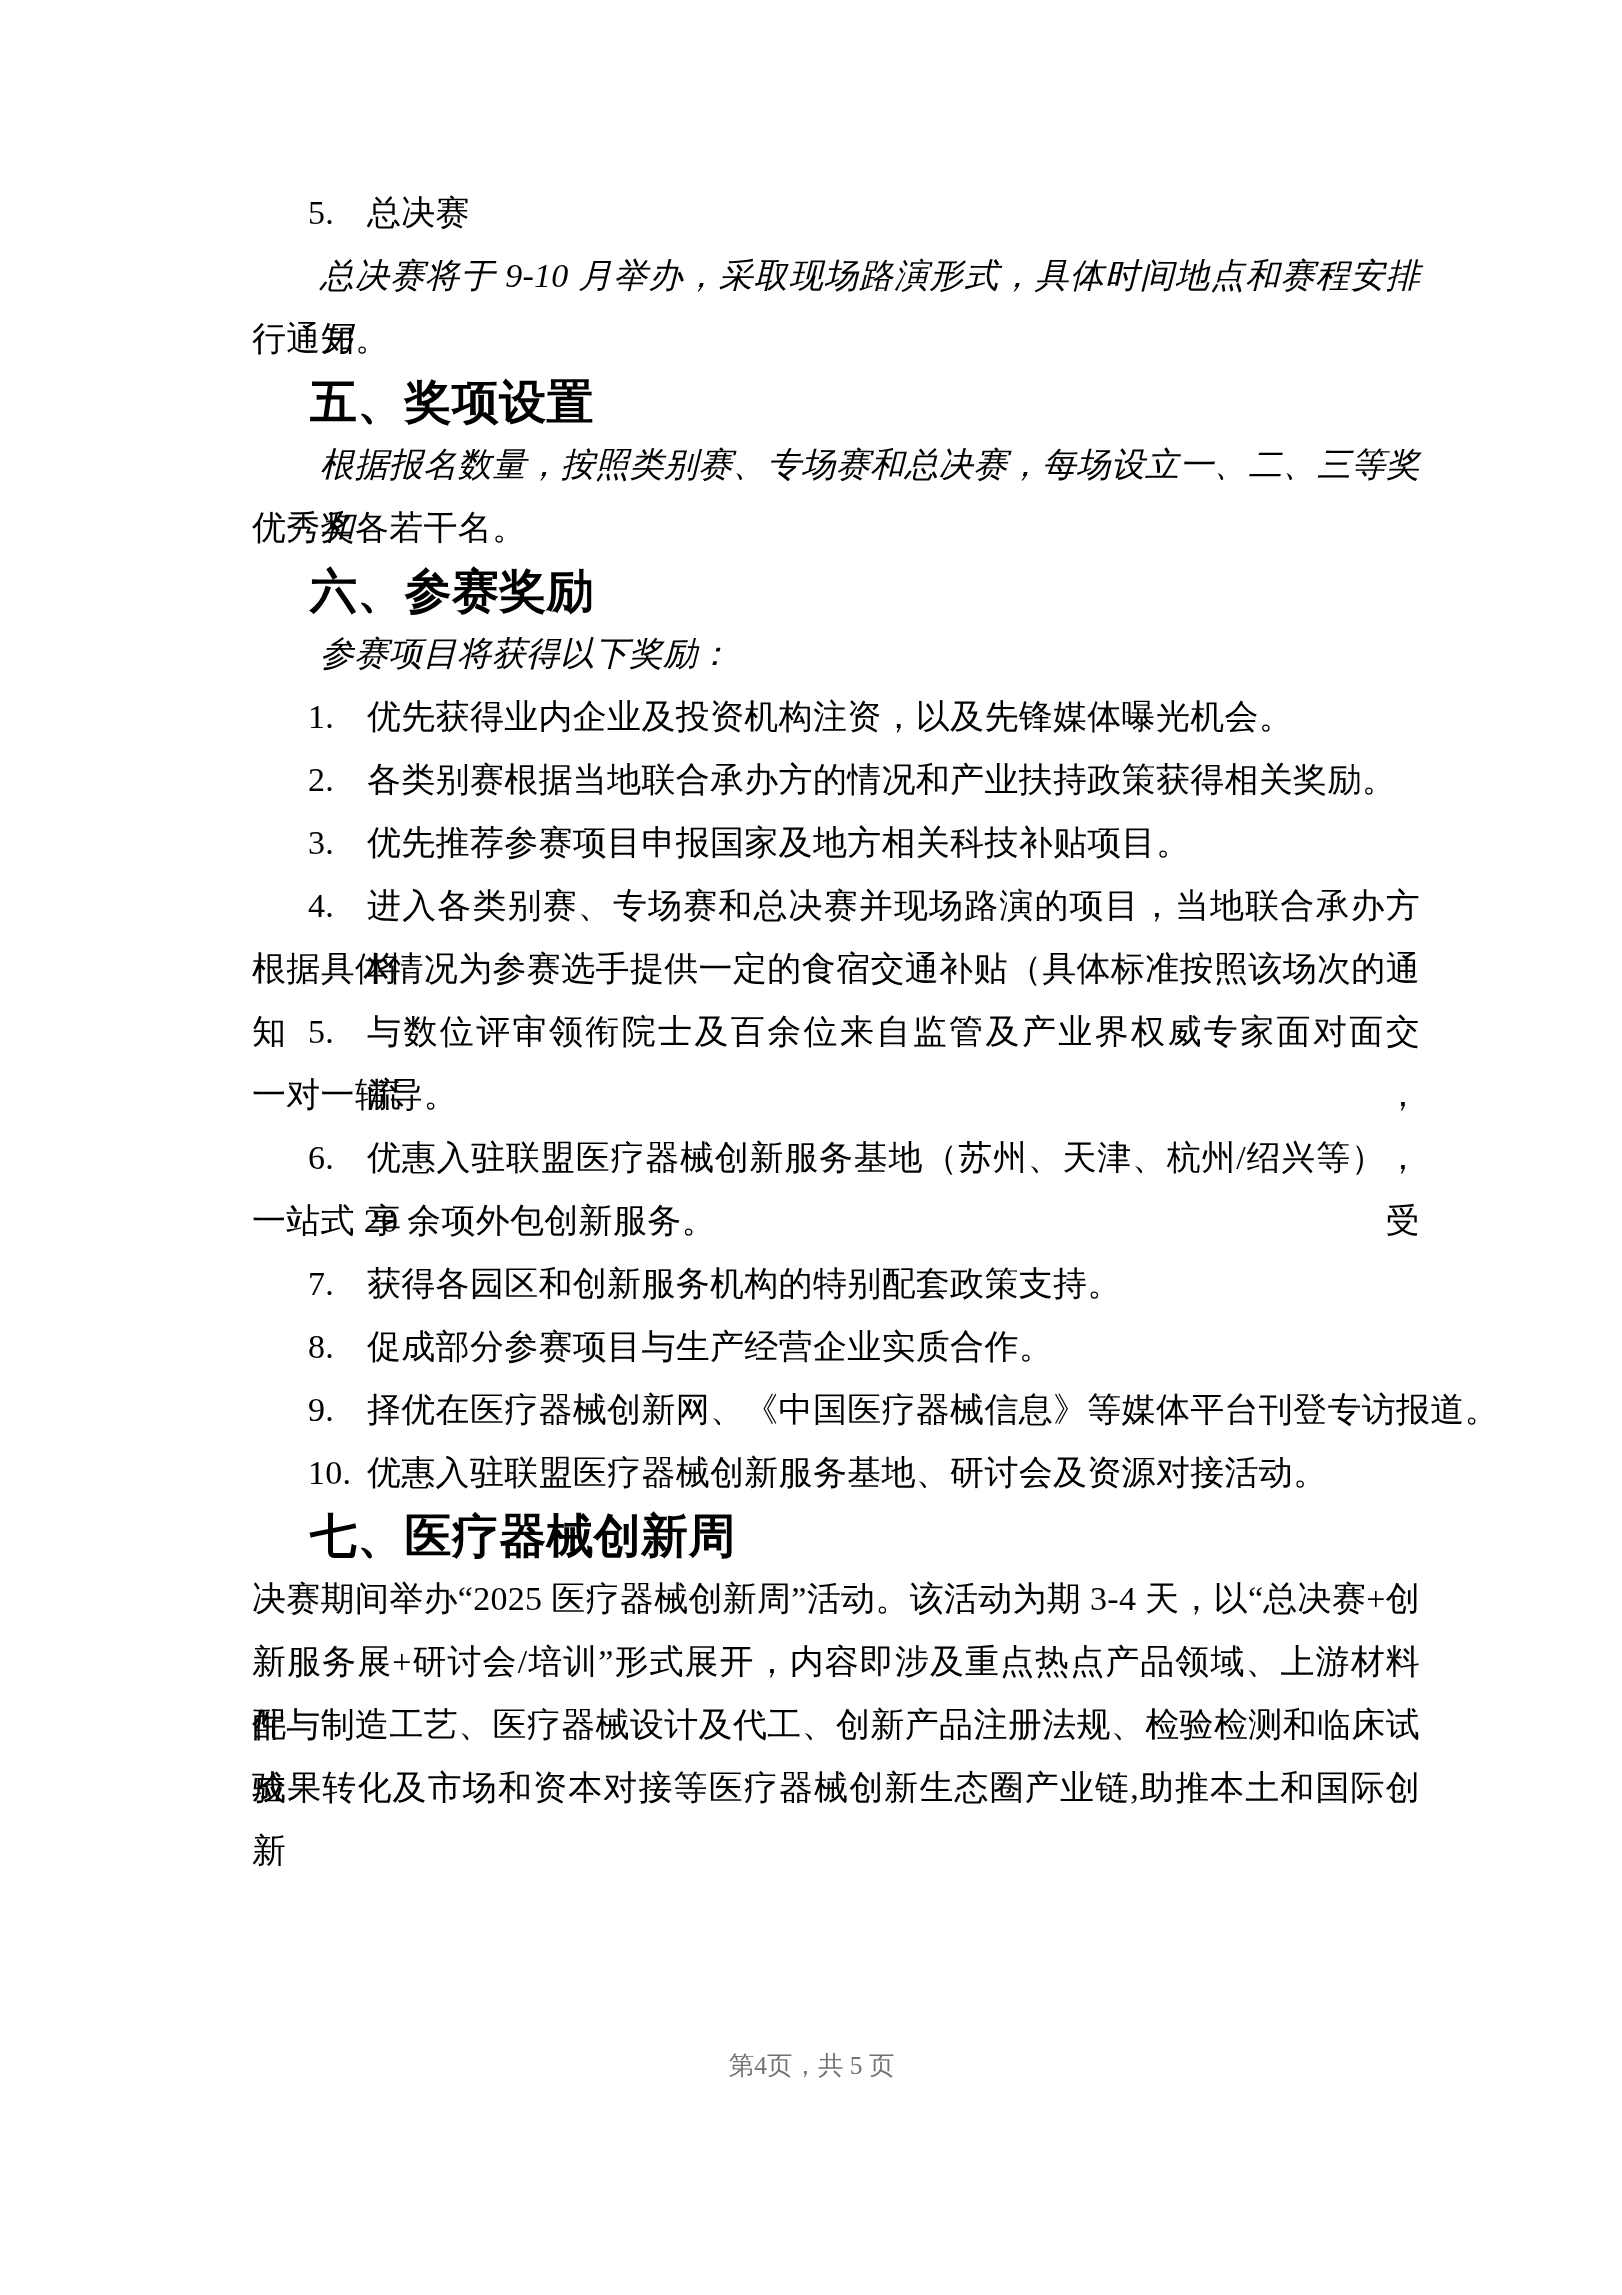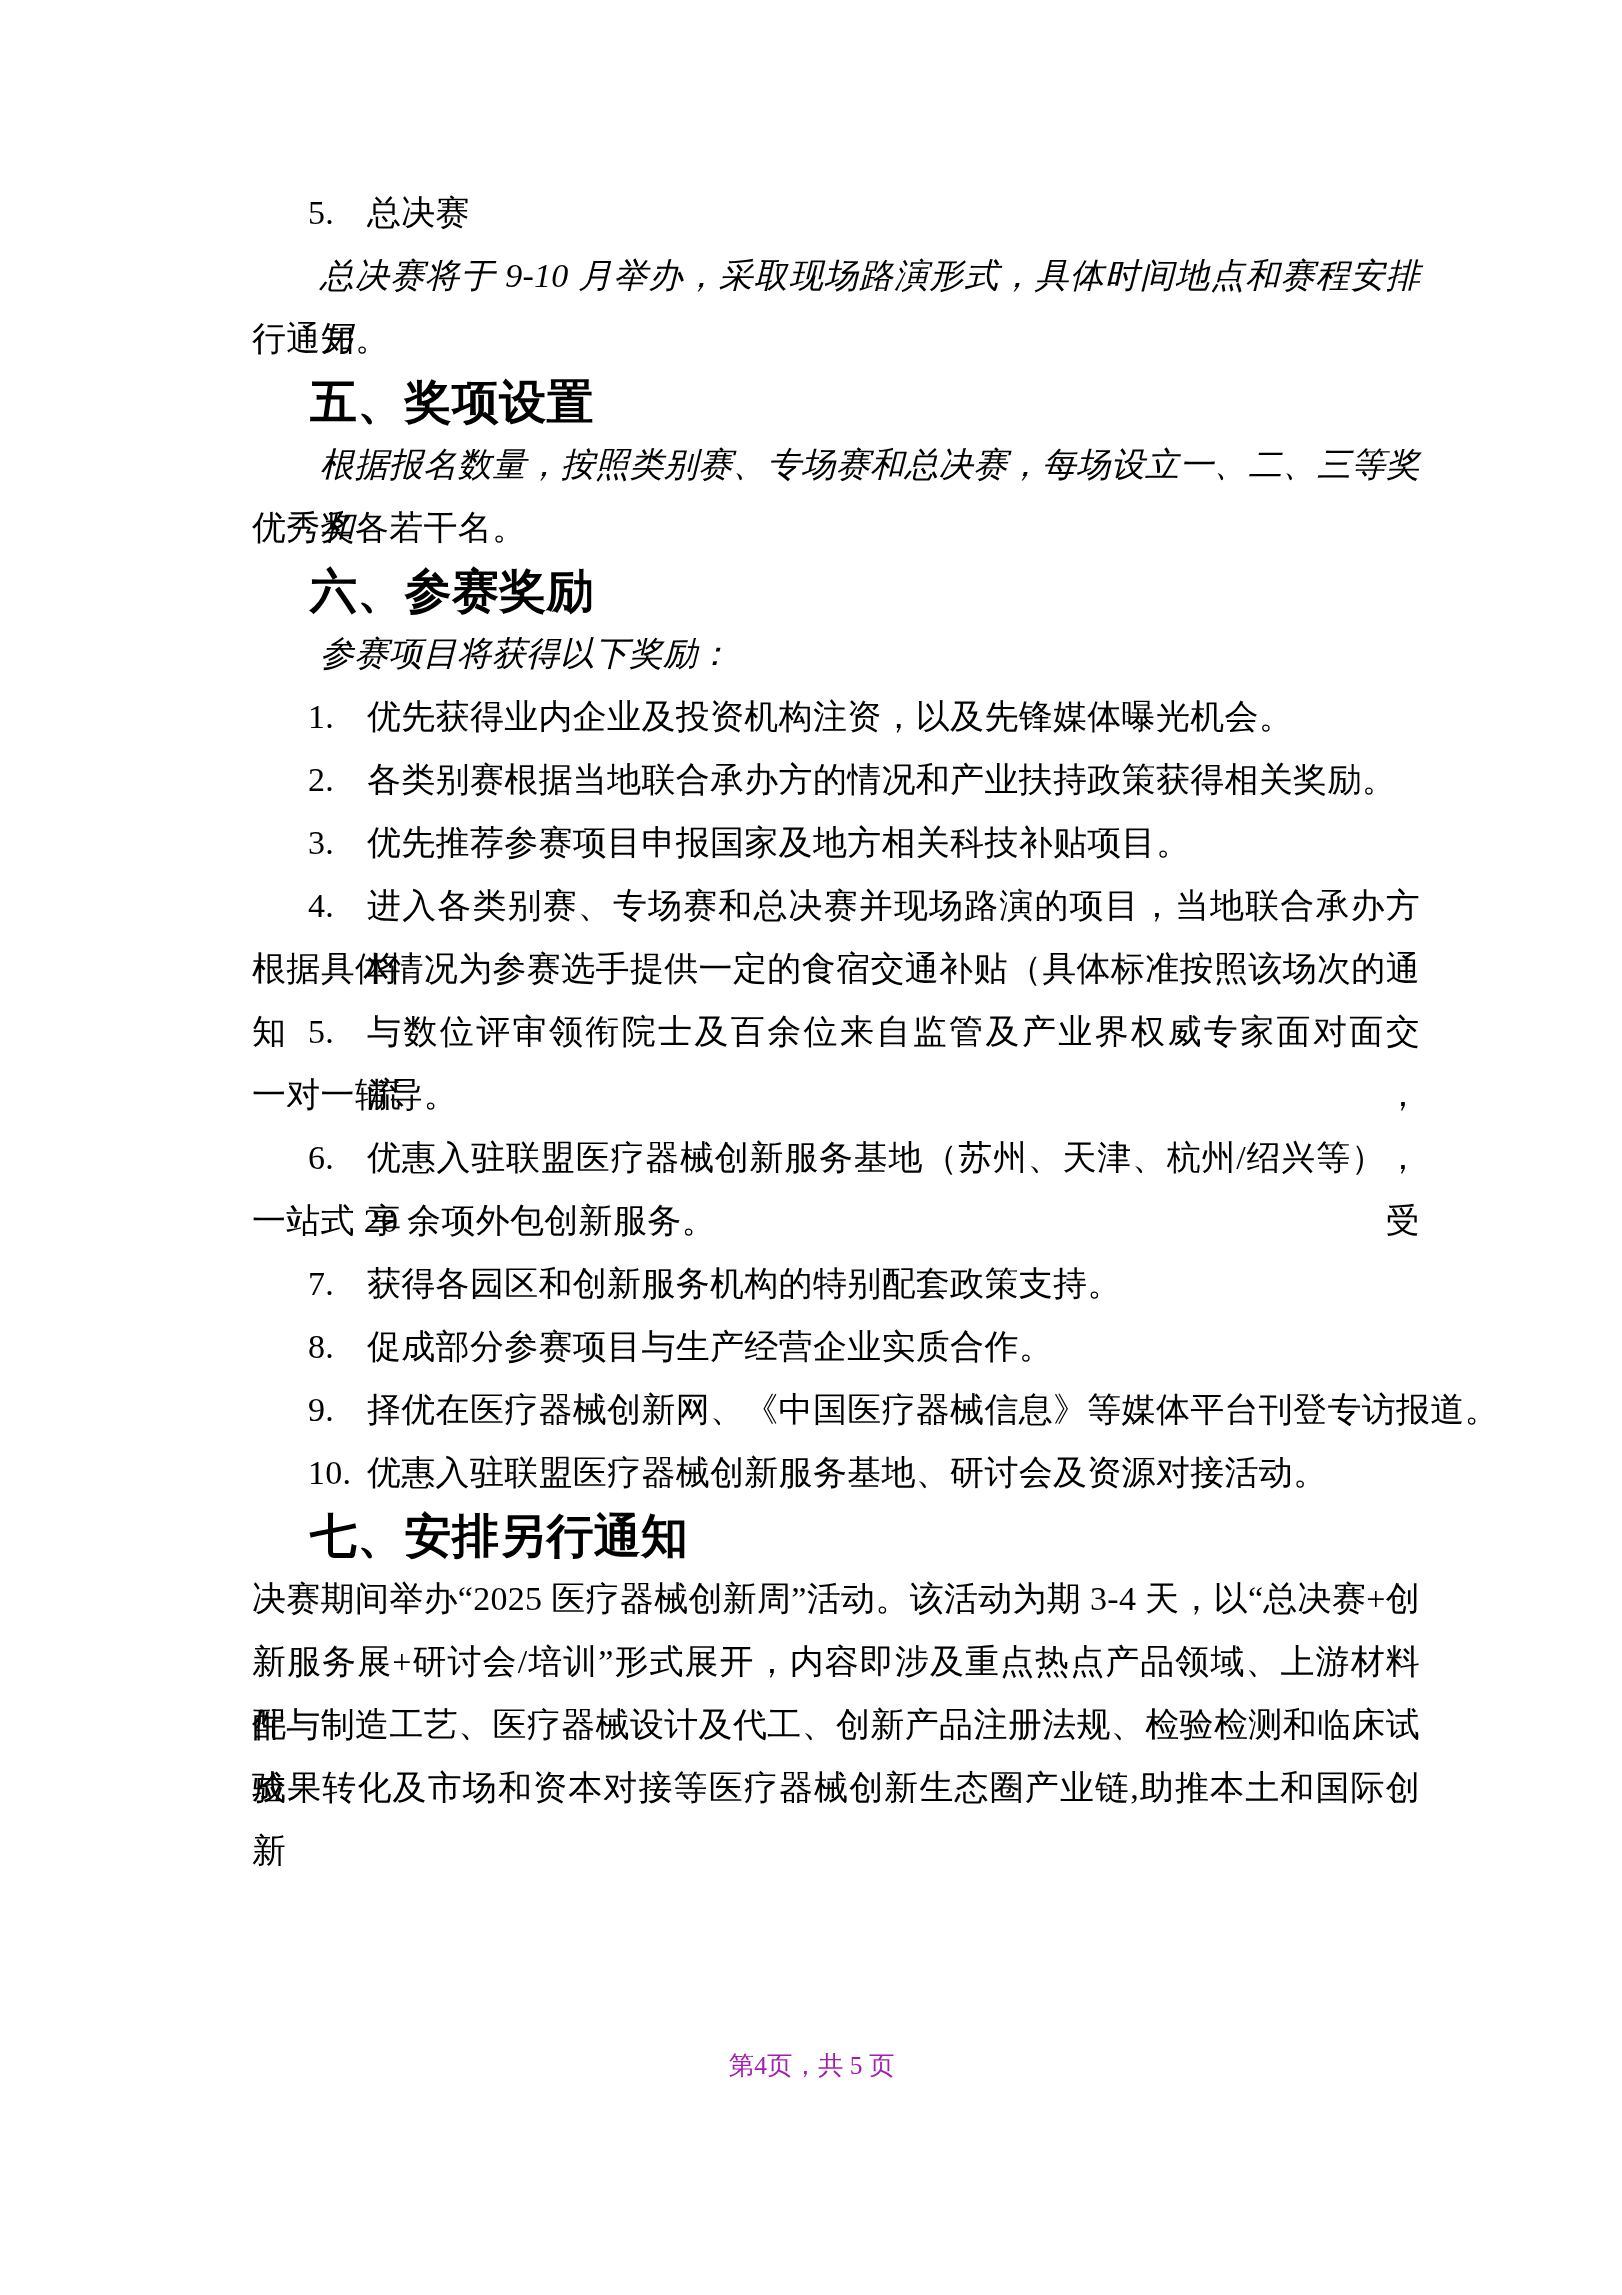"七、安排另行通知" div.line { text: 安排另行通知 -> 医疗器械创新周 }
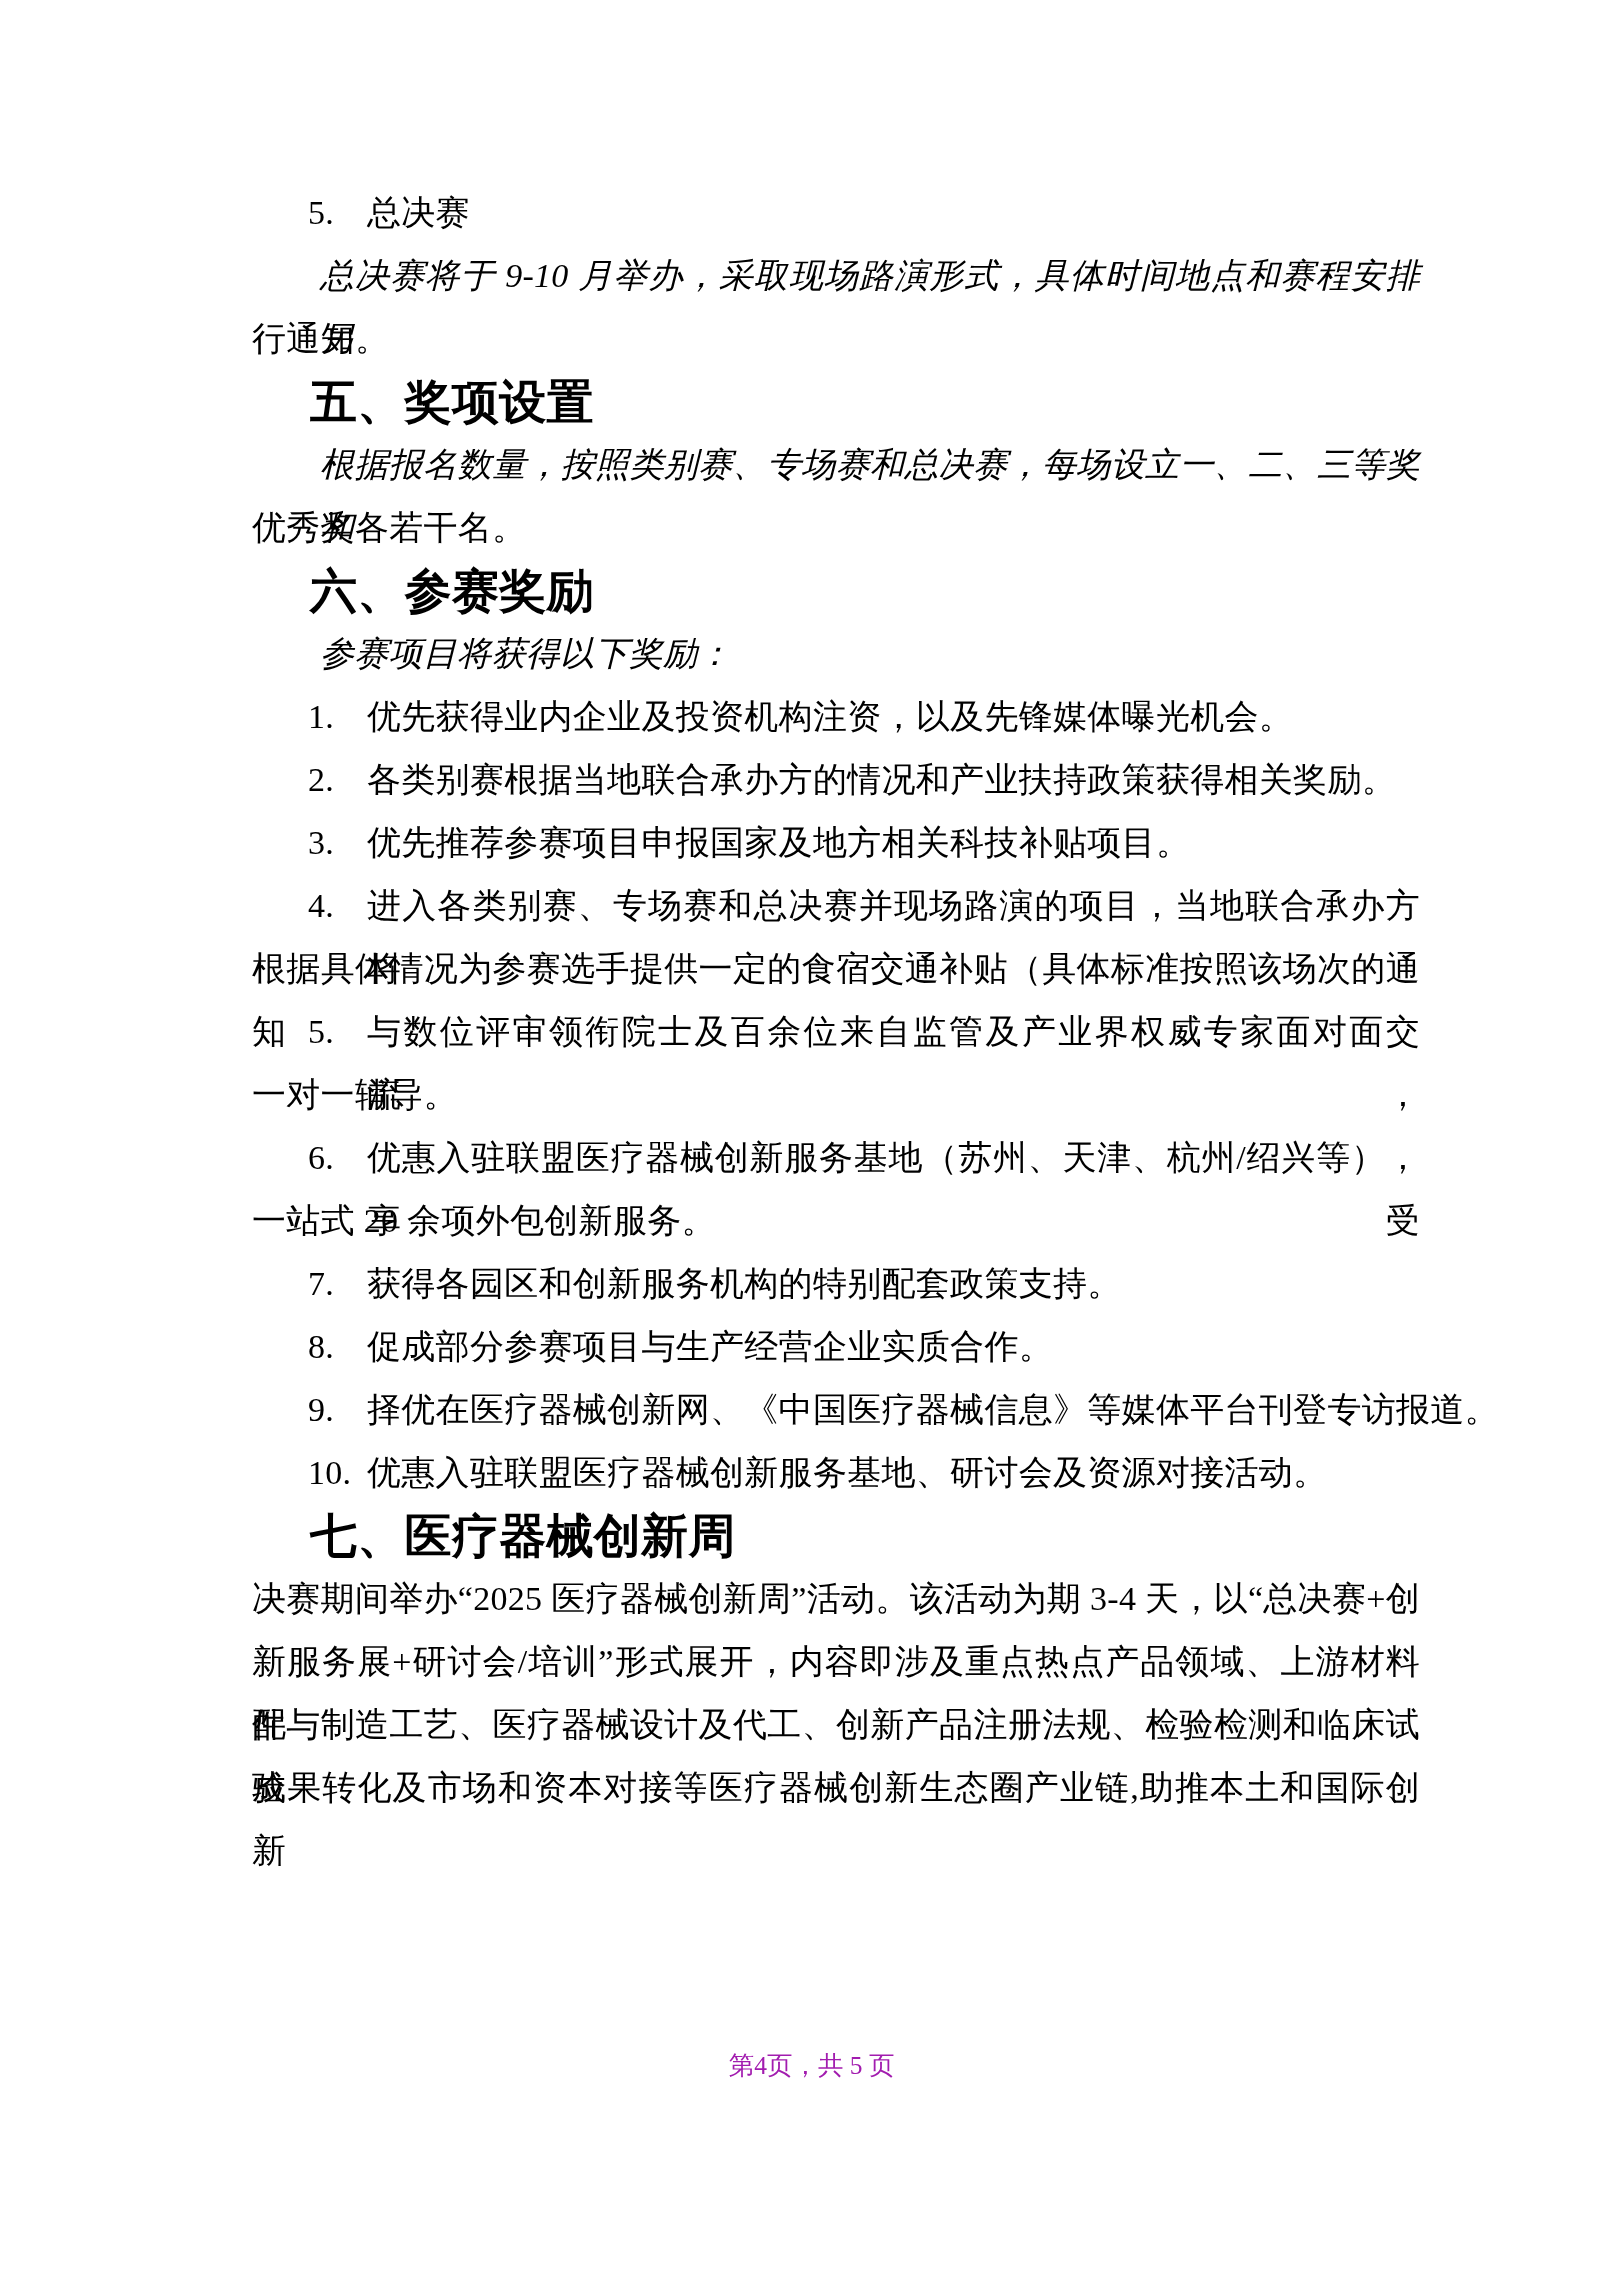"第4页，共 5 页" .footer { color: #a21caf -> #737373 }
